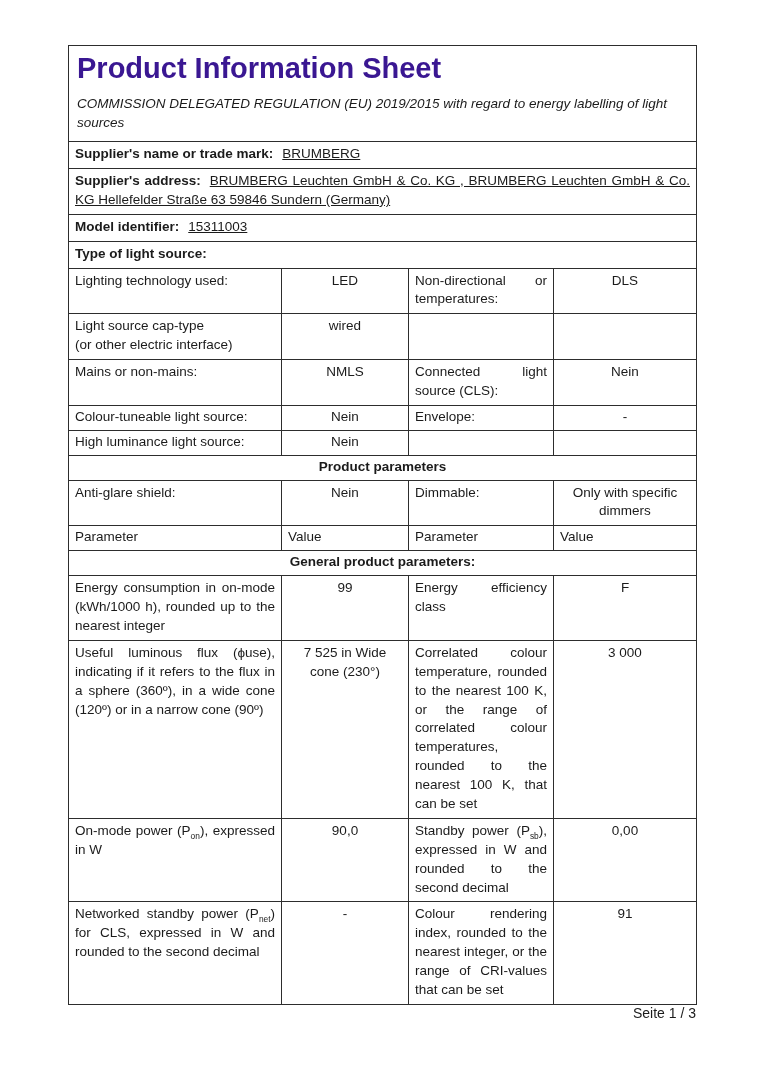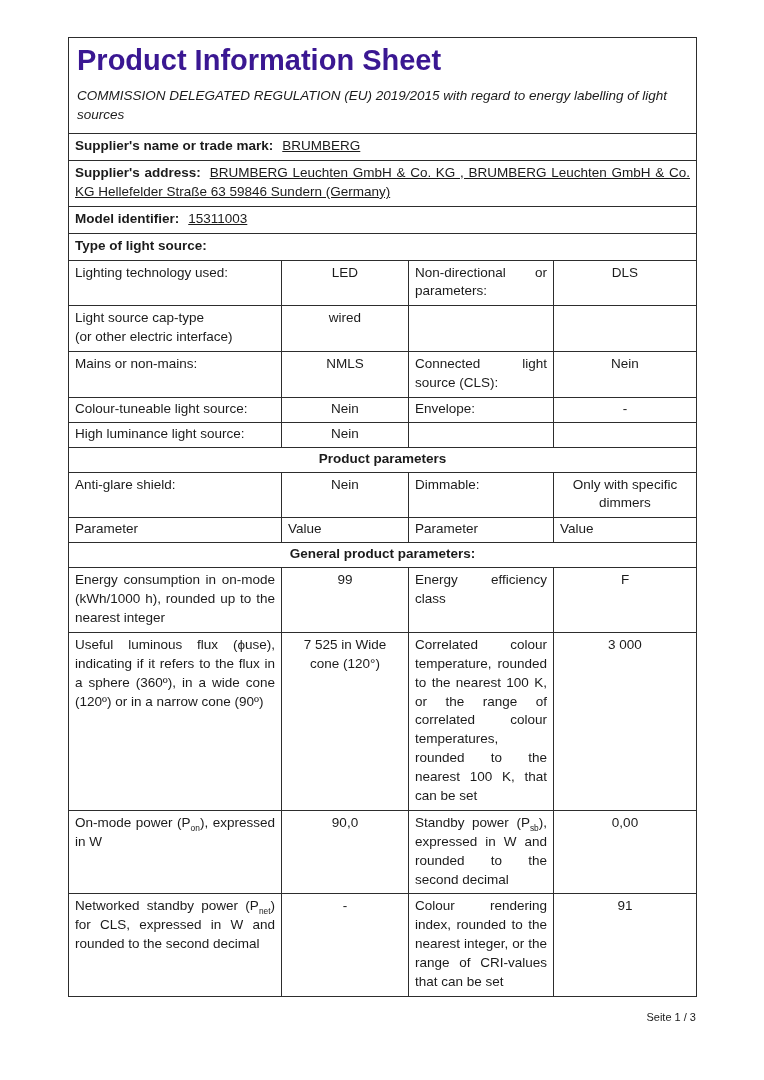"Product Information Sheet" table.sheet { top: 37px -> 45px }
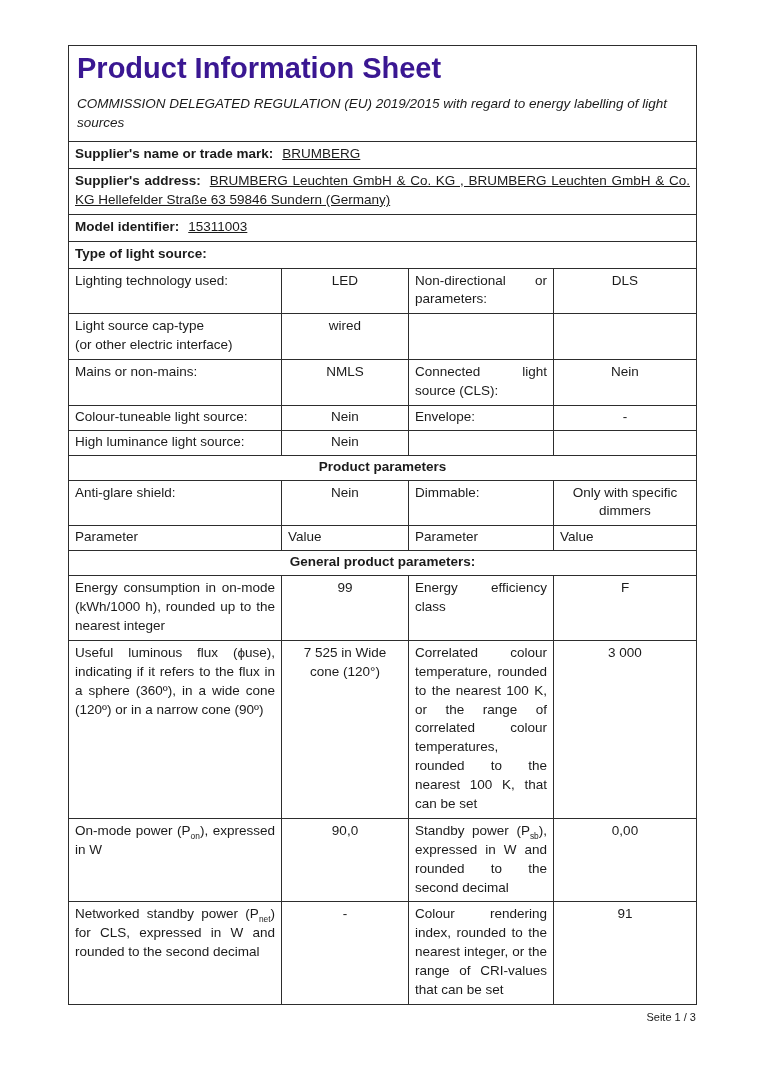"Non-directional or parameters:" td.just { text: parameters -> temperatures }
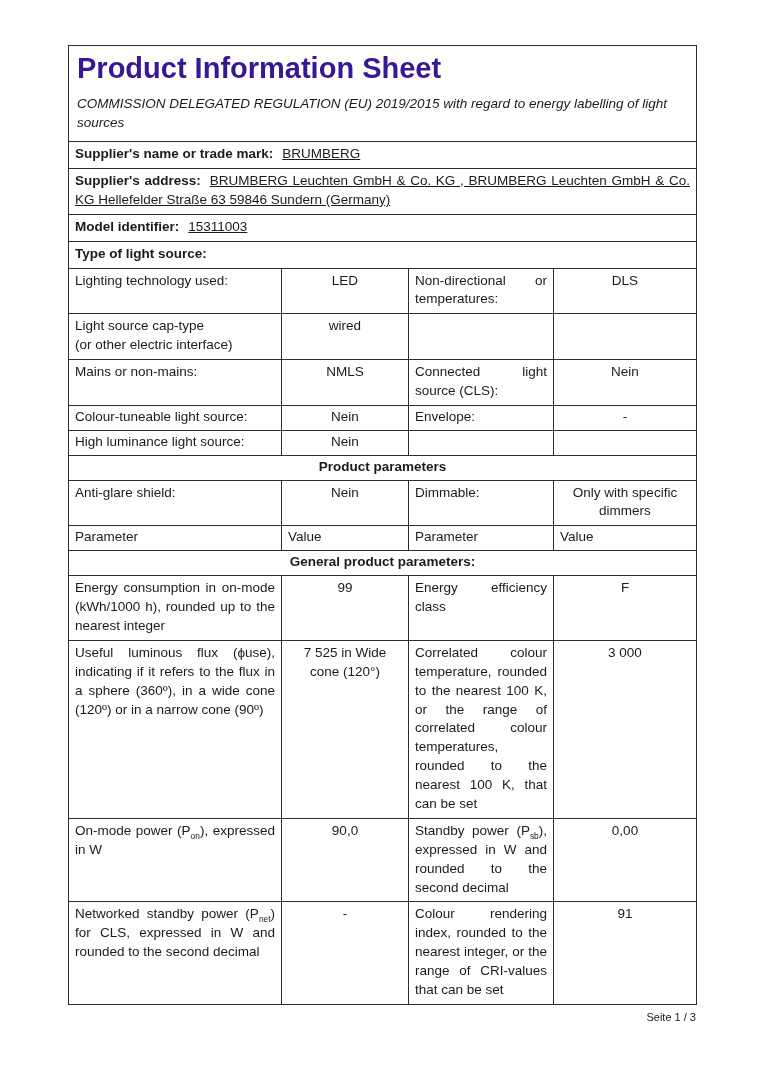"7 525 in Wide cone" td.center { text: 120 -> 230 }
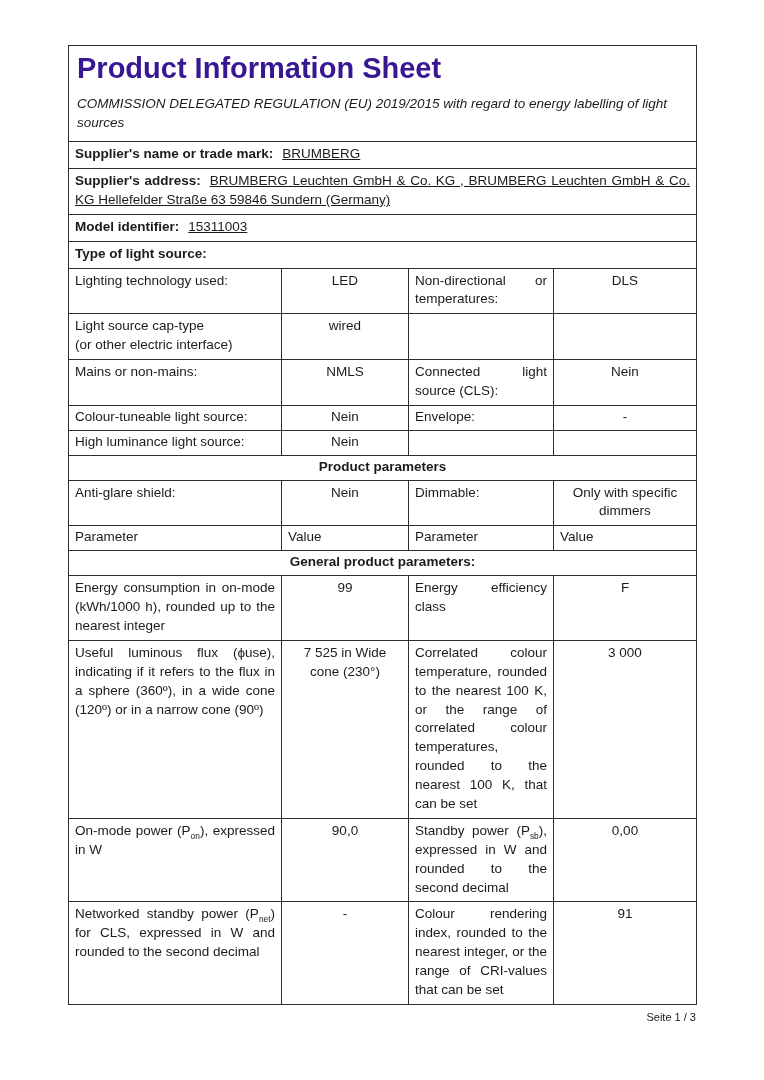"Seite 1 / 3" .footer { font-size: 11px -> 14px; margin-top: 6px -> none }
